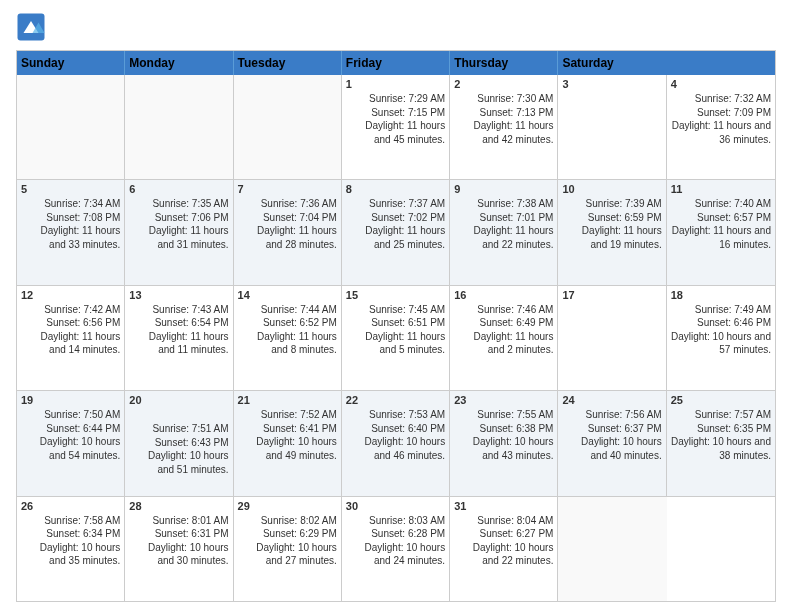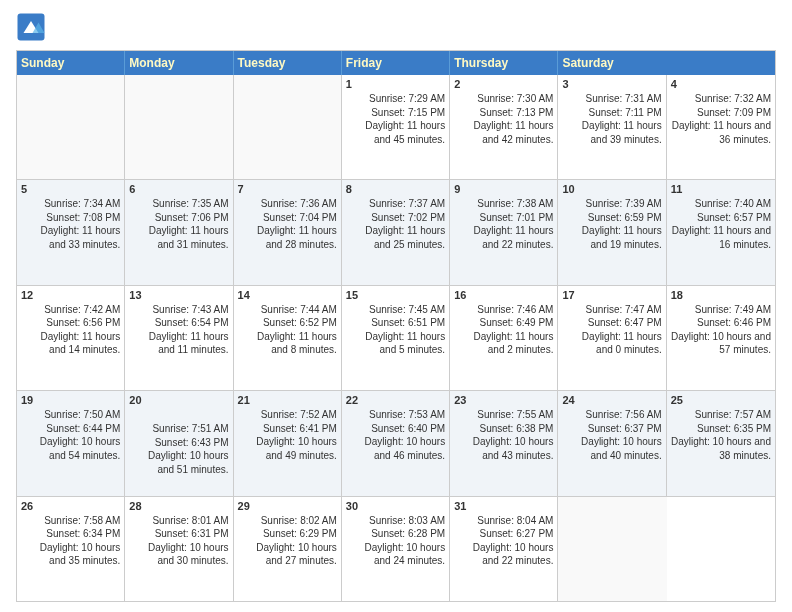"Sunday" .cal-header-cell { color: #fef9c3 -> #000000 }
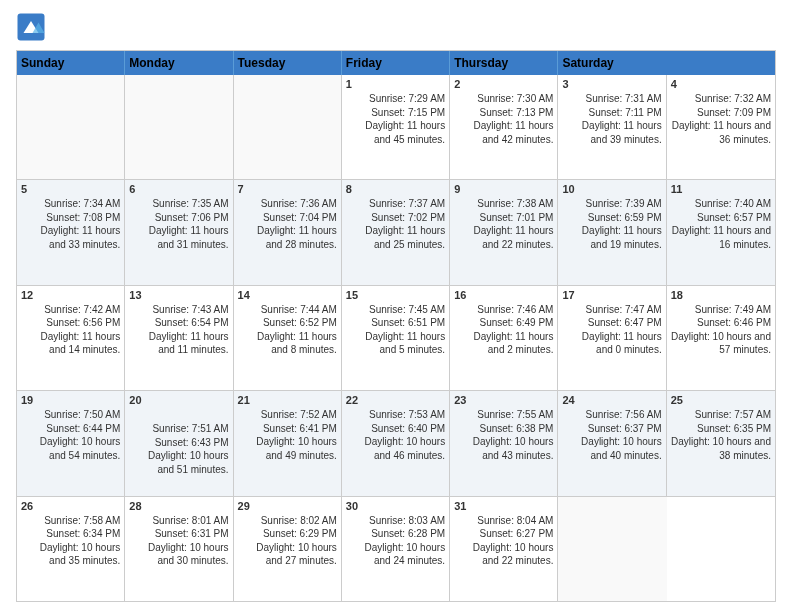"Sunrise: 7:31 AM" div.cell-info { html: <div>Sunrise: 7:31 AM Sunset: 7:11 PM Daylight: 11 hours and 39 minutes.</div> -> none }
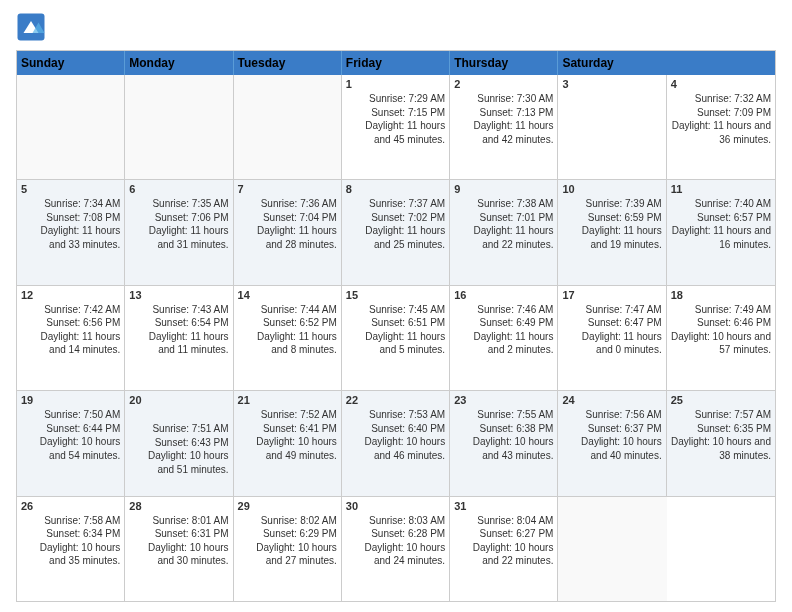"Sunrise: 7:47 AM" div.cell-info { html: <div>Sunrise: 7:47 AM Sunset: 6:47 PM Daylight: 11 hours and 0 minutes.</div> -> none }
